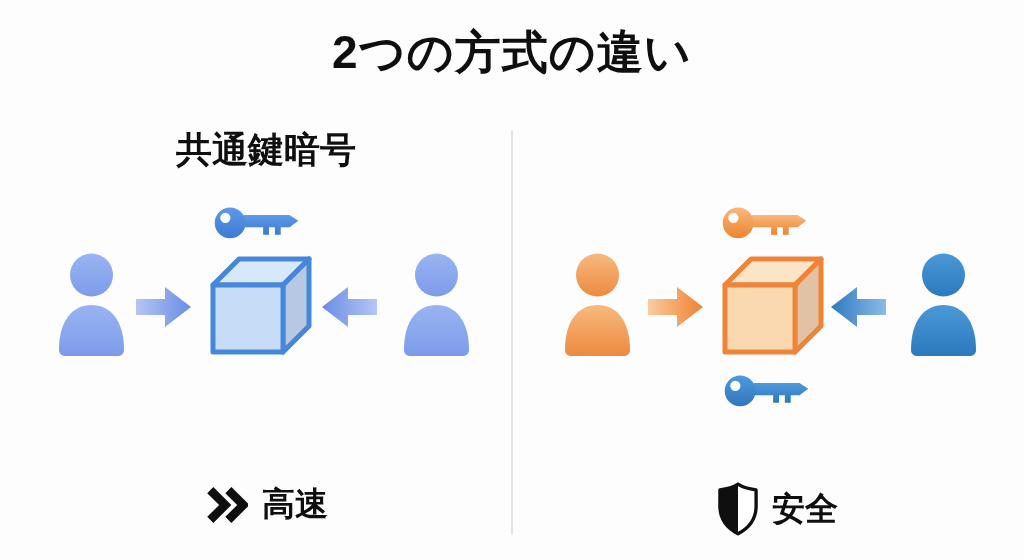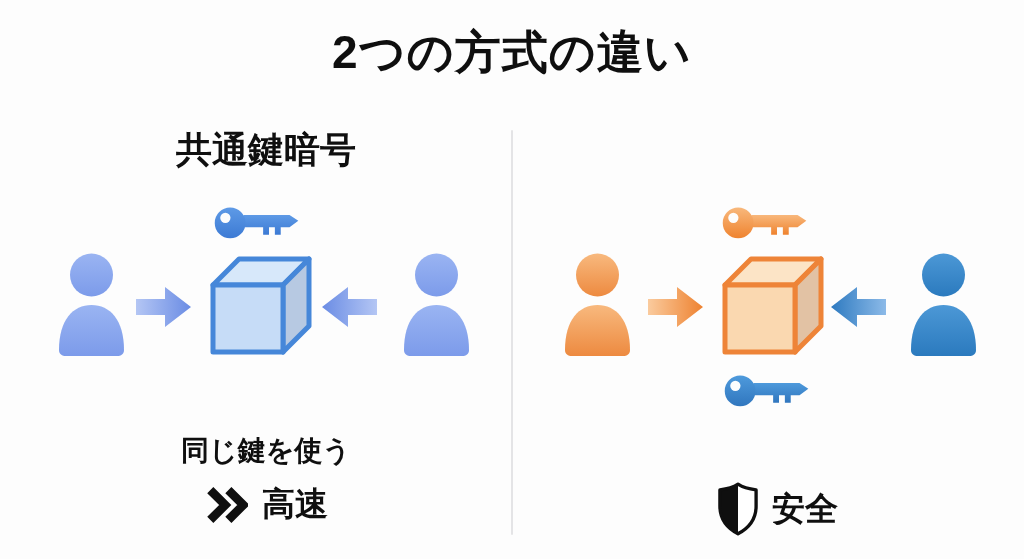"同じ鍵を使う" p.caption { html: <p>同じ鍵を使う</p> -> none }
